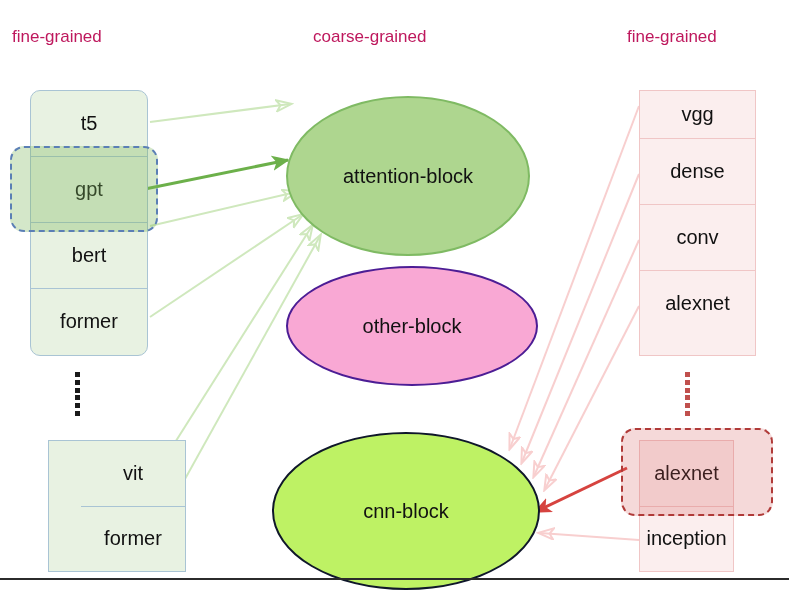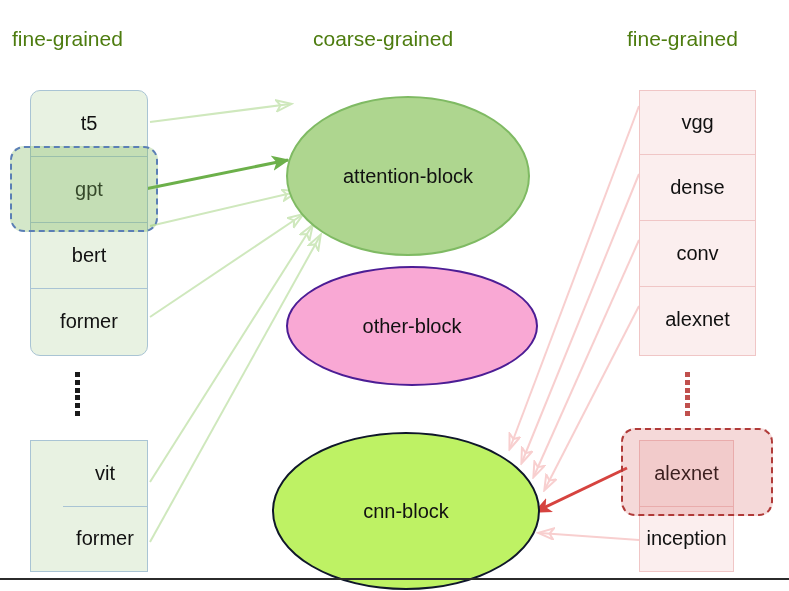"fine-grained" .col-header { color: #4d7c0f -> #be185d; font-size: 21px -> 17px }
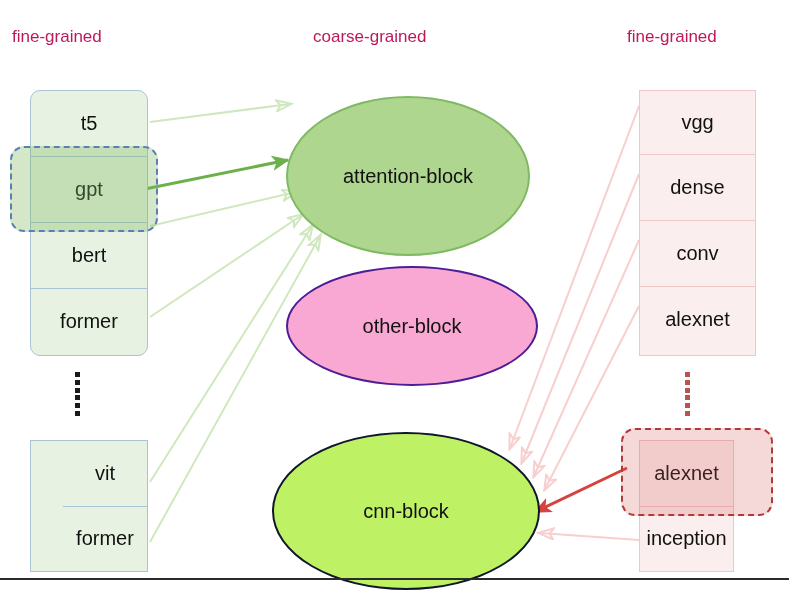"vgg" div.cell { height: 64px -> 48px }
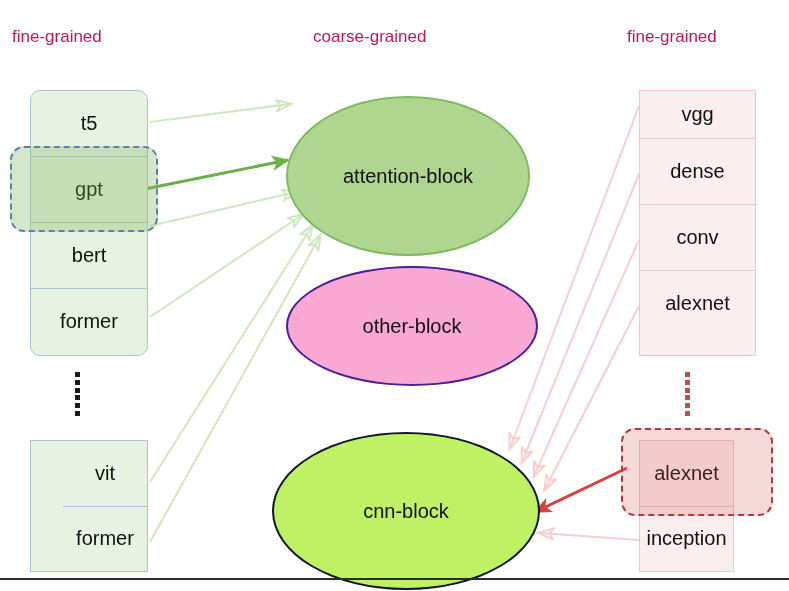"vit" div.tbl { left: 30px -> 48px; width: 118px -> 138px }
